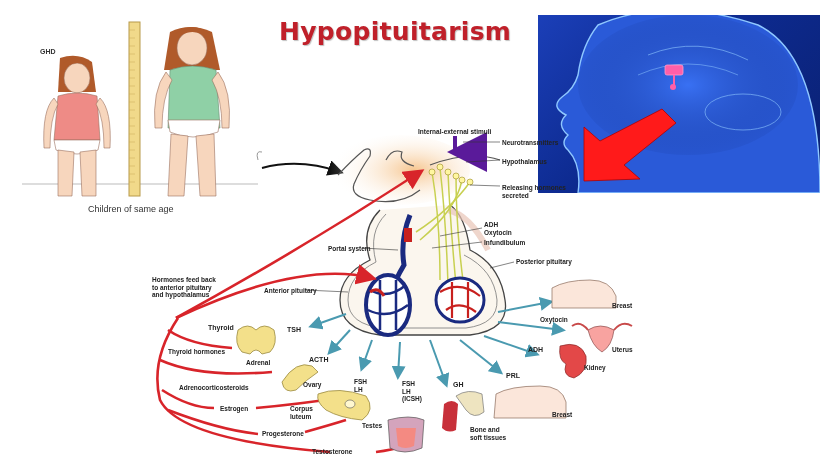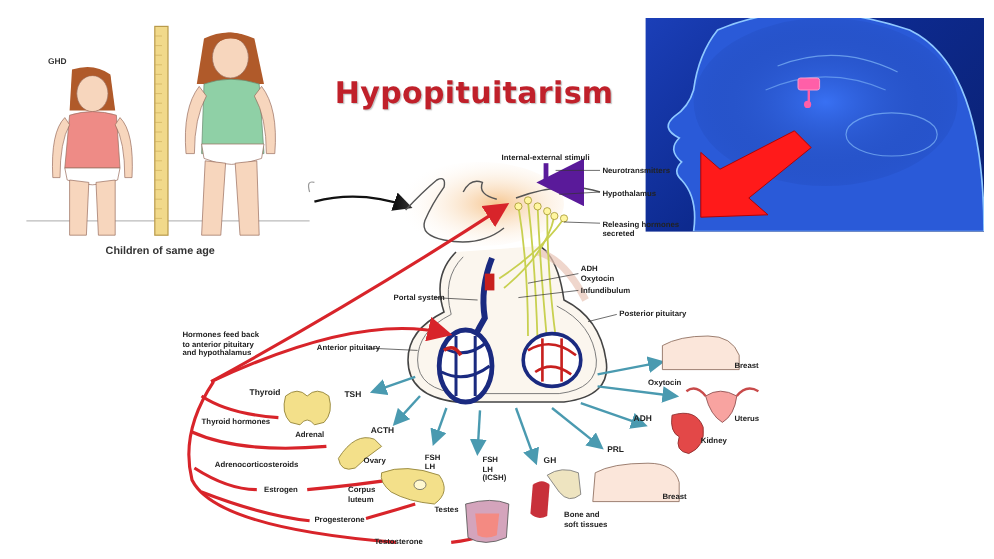"Hypopituitarism" .title { margin-top: 46px -> none }
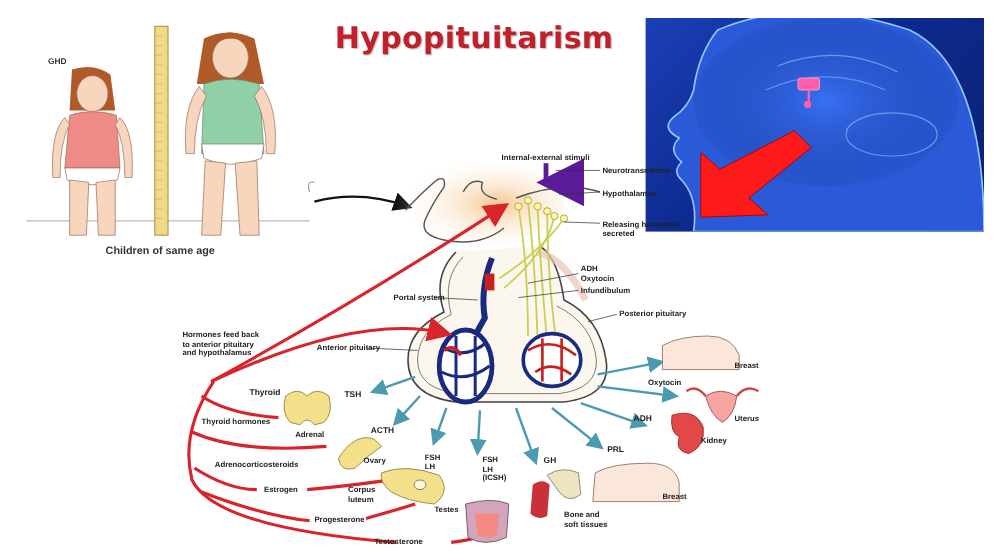"Children of same age" .children-caption { font-weight: bold -> normal }
